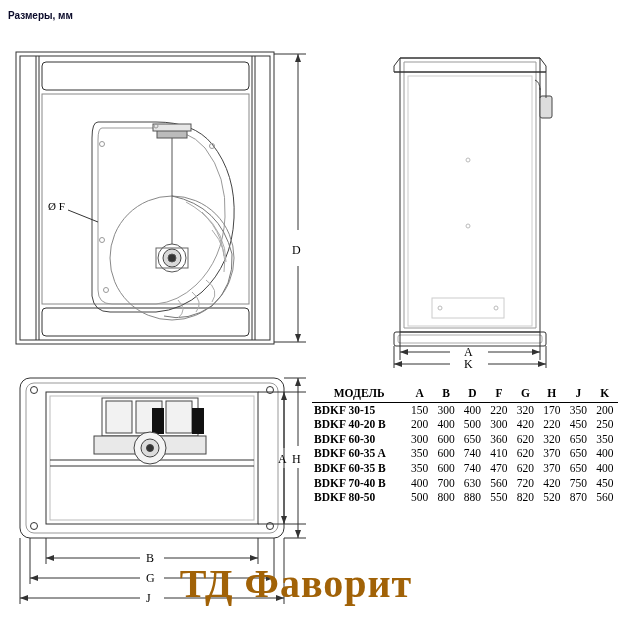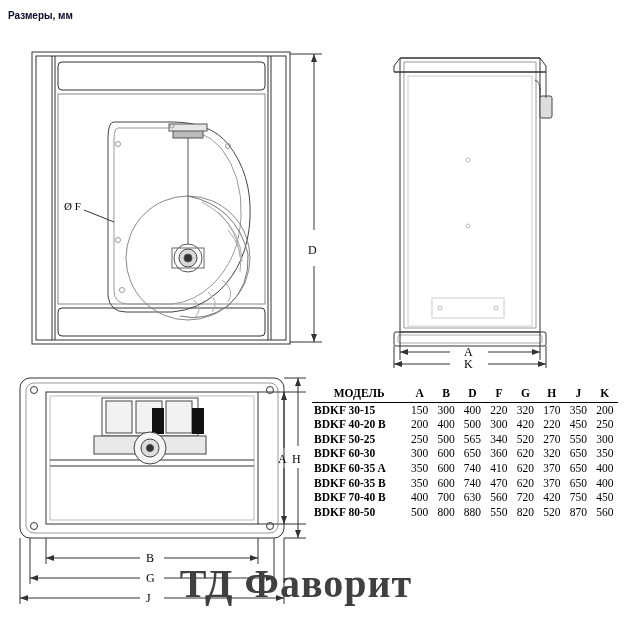"Ø F" #front-view { left: 22px -> 6px }
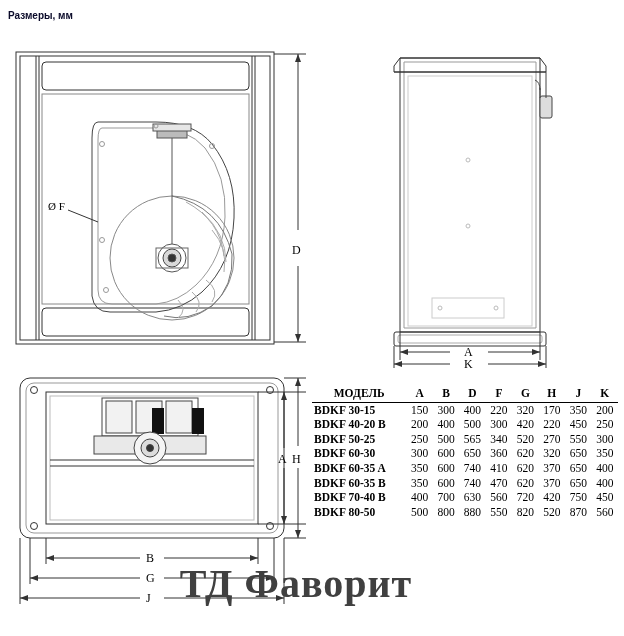"BDKF 50-25" tr { html: <tr> <td>BDKF 50-25</td> <td>250</td> <td>500</td> <td>565</td> <td>340</td> <td>520</td> <td>270</td> <td>550</td> <td>300</td> </tr> -> none }
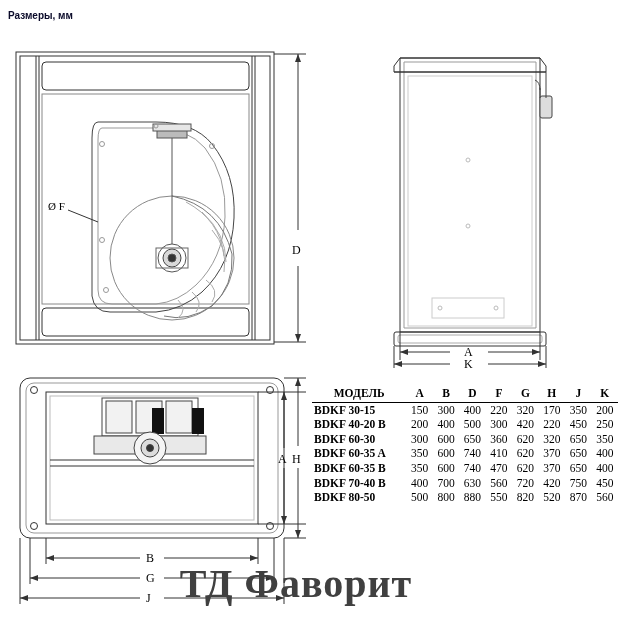"ТД Фаворит" .watermark { color: #404040 -> #a16207 }
